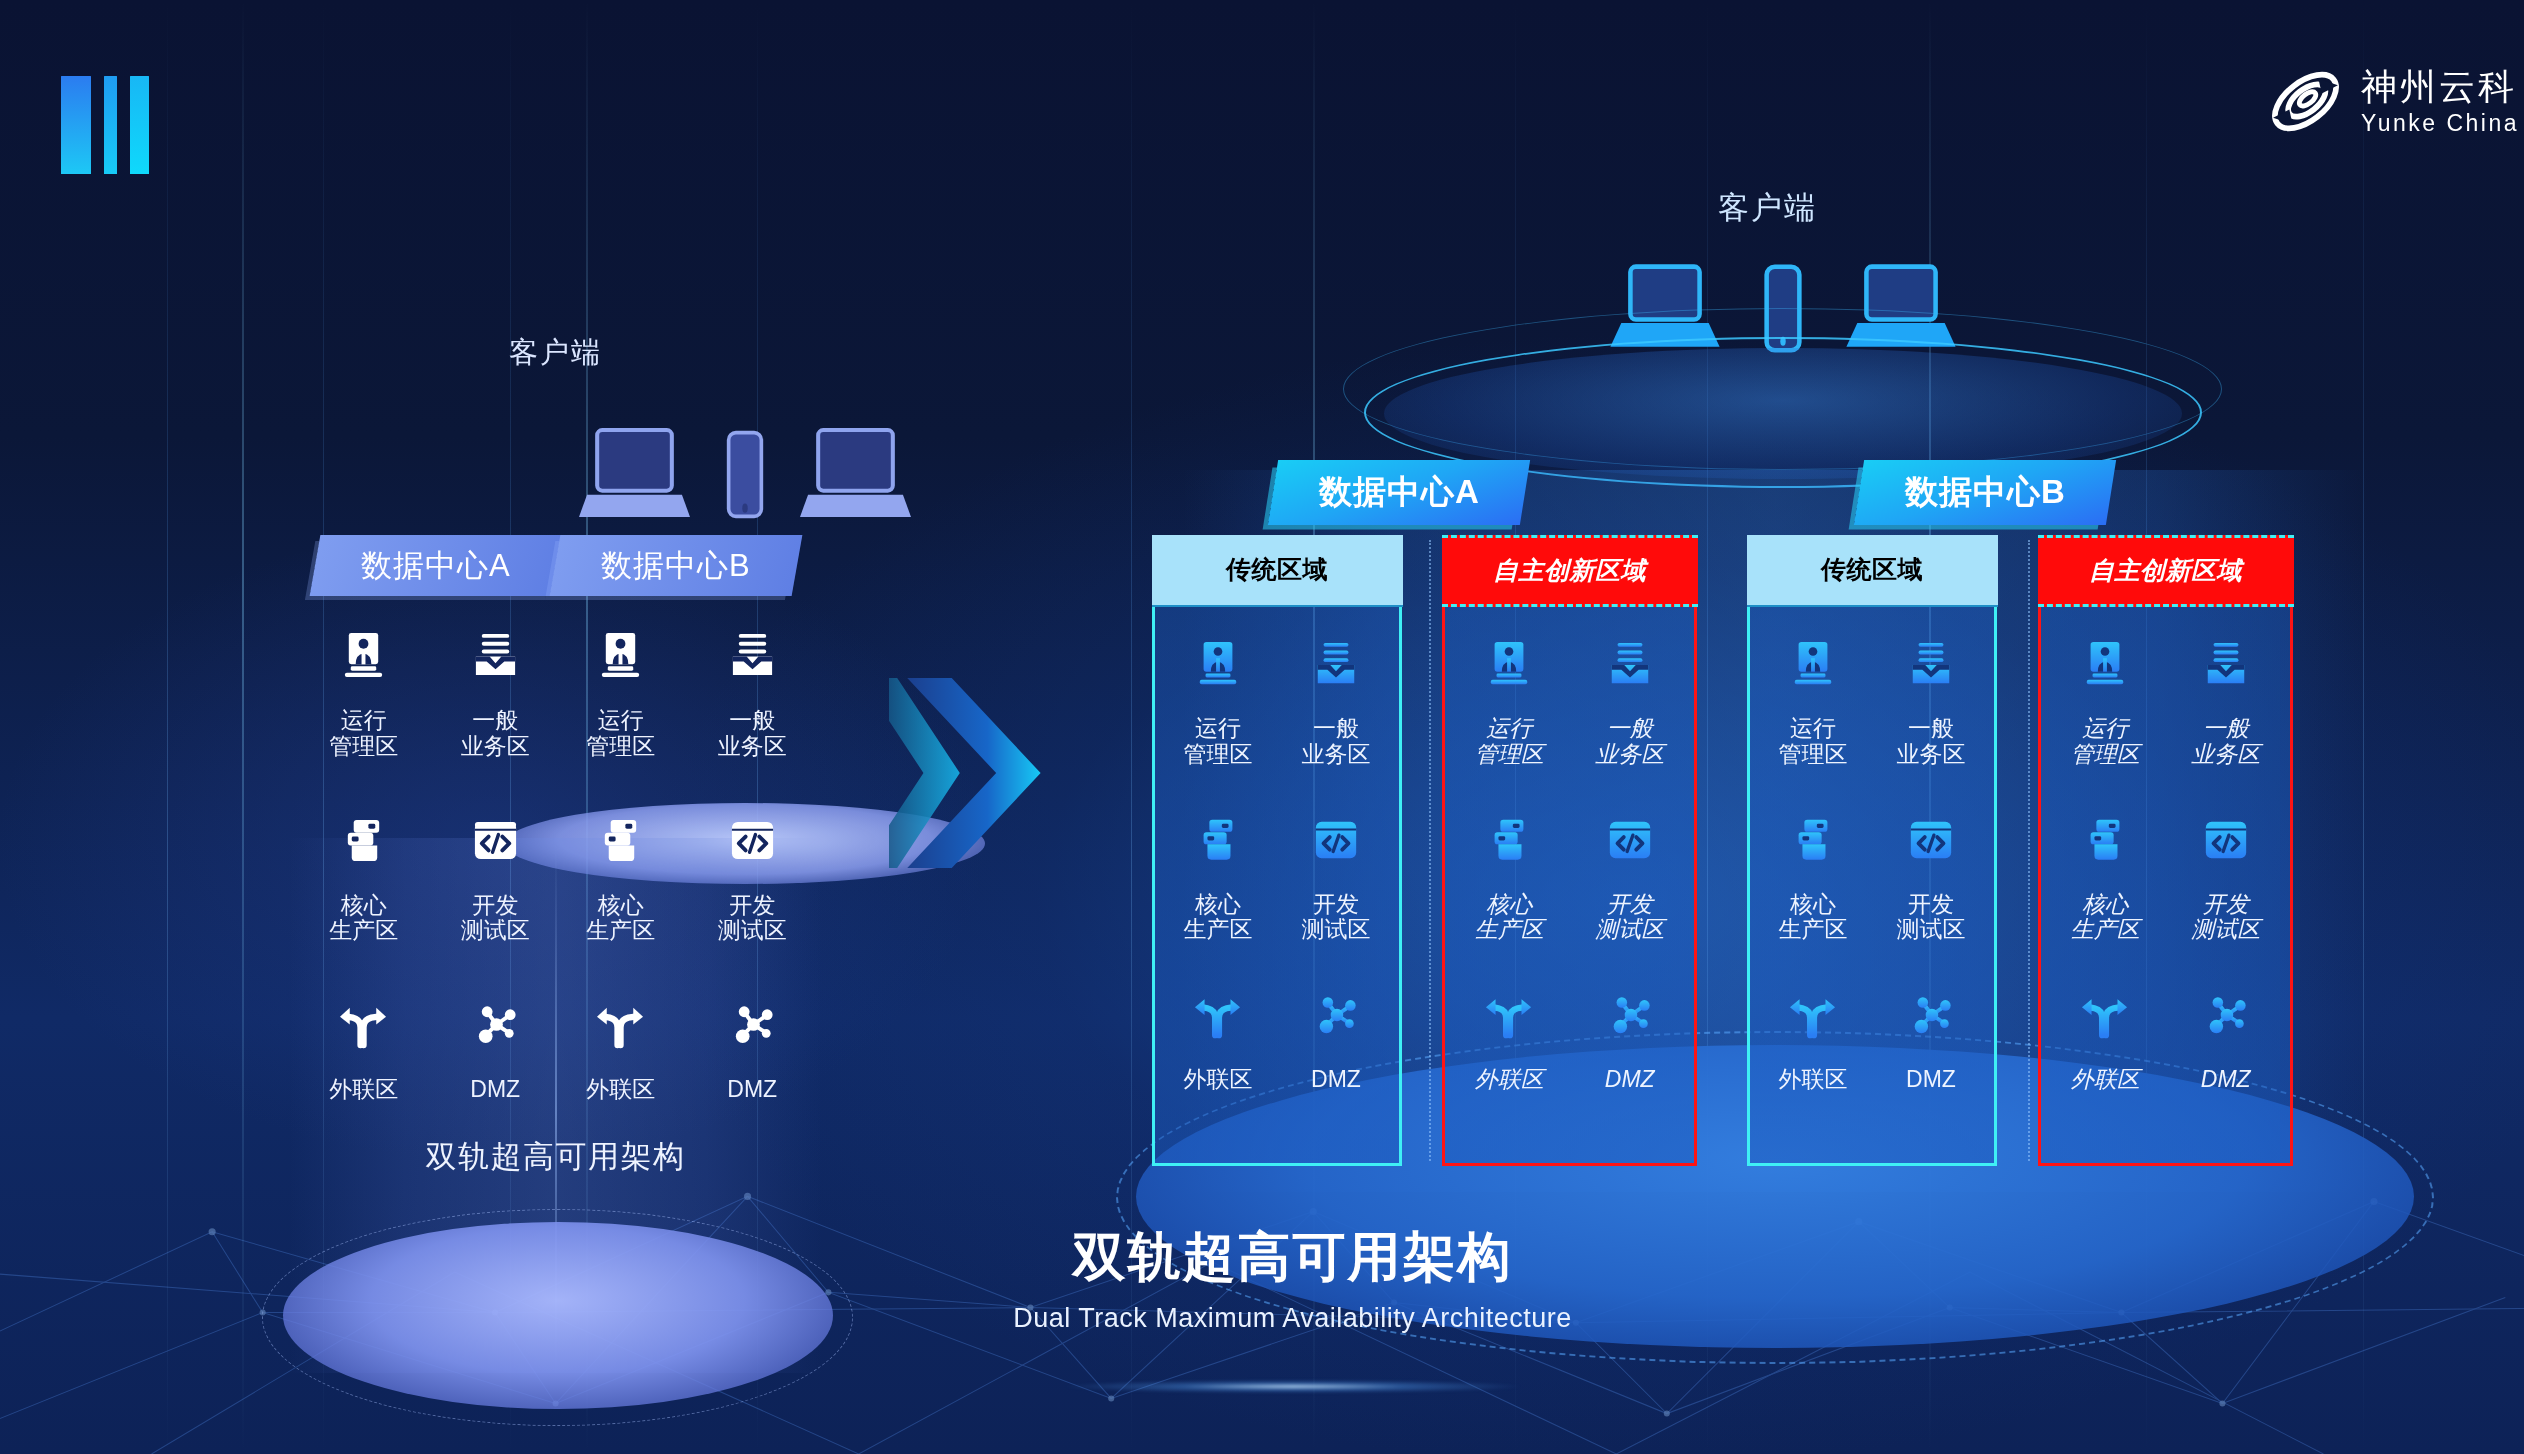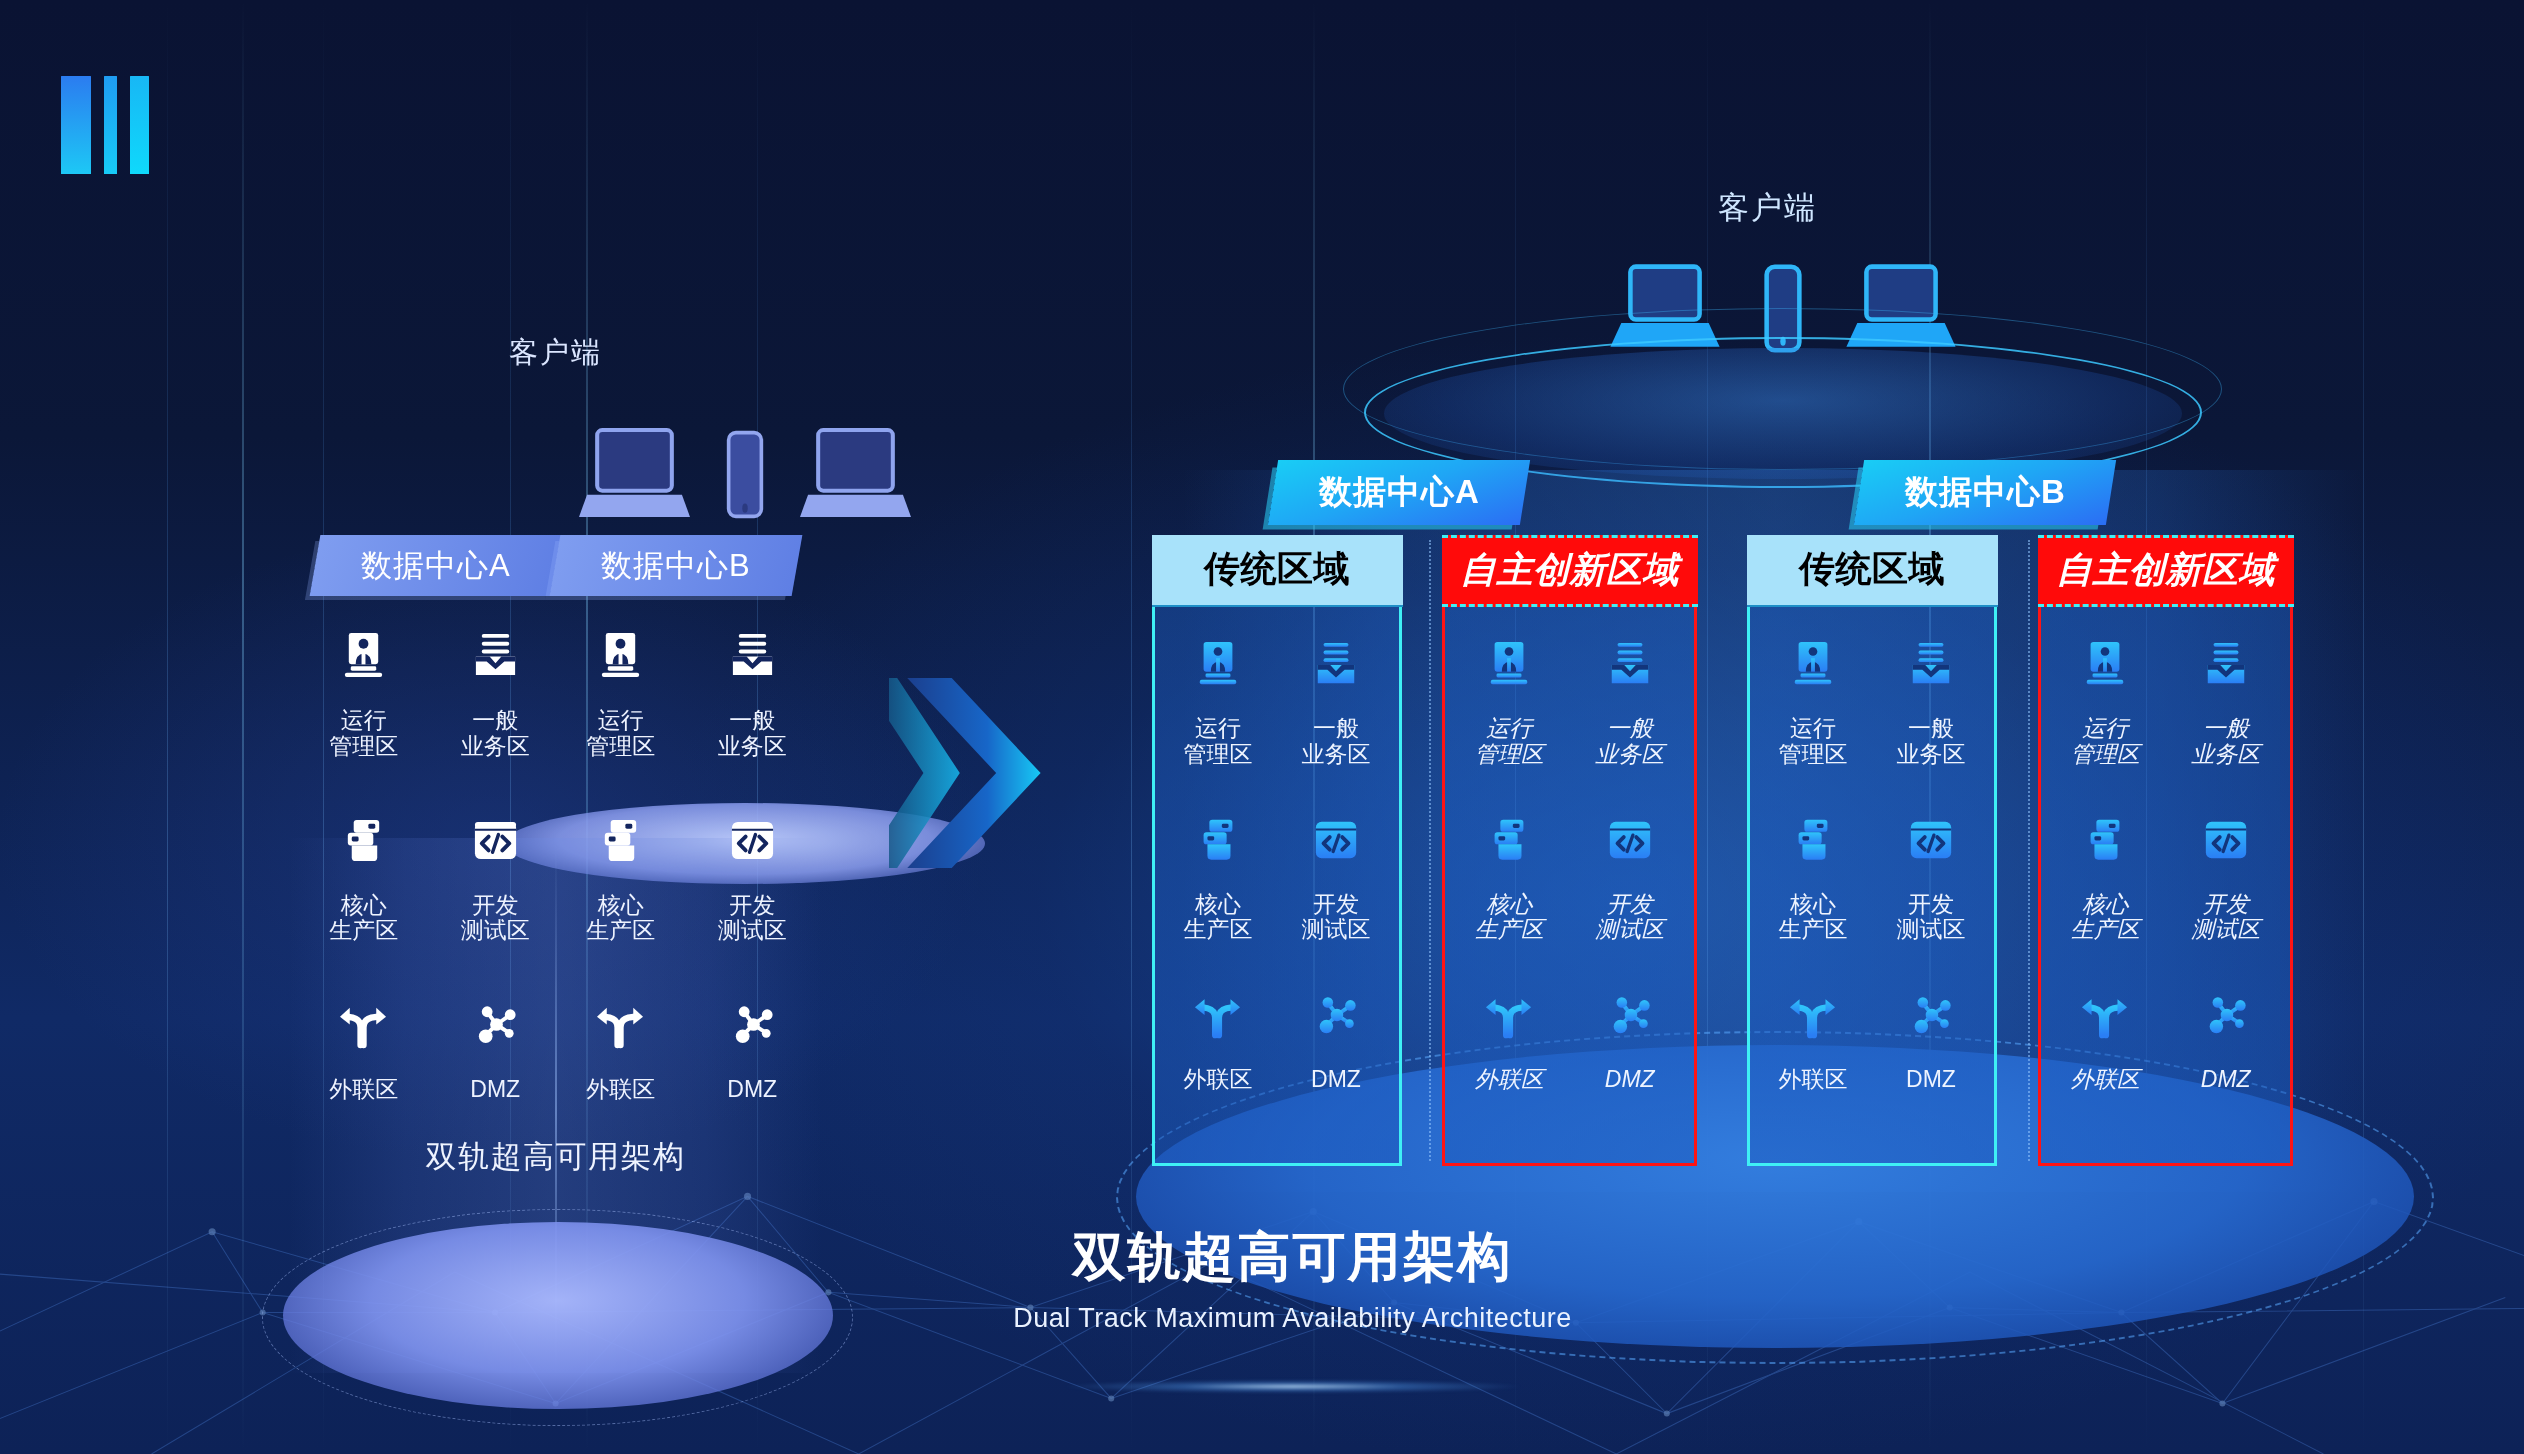"神州云科" div { html: none -> <div> <svg> <g> <ellipse></ellipse> <ellipse></ellipse> <ellipse></ellipse> </g> <path></path> <path></path> </svg> <div> <div>神州云科</div> <div>Yunke China</div> </div> </div> }
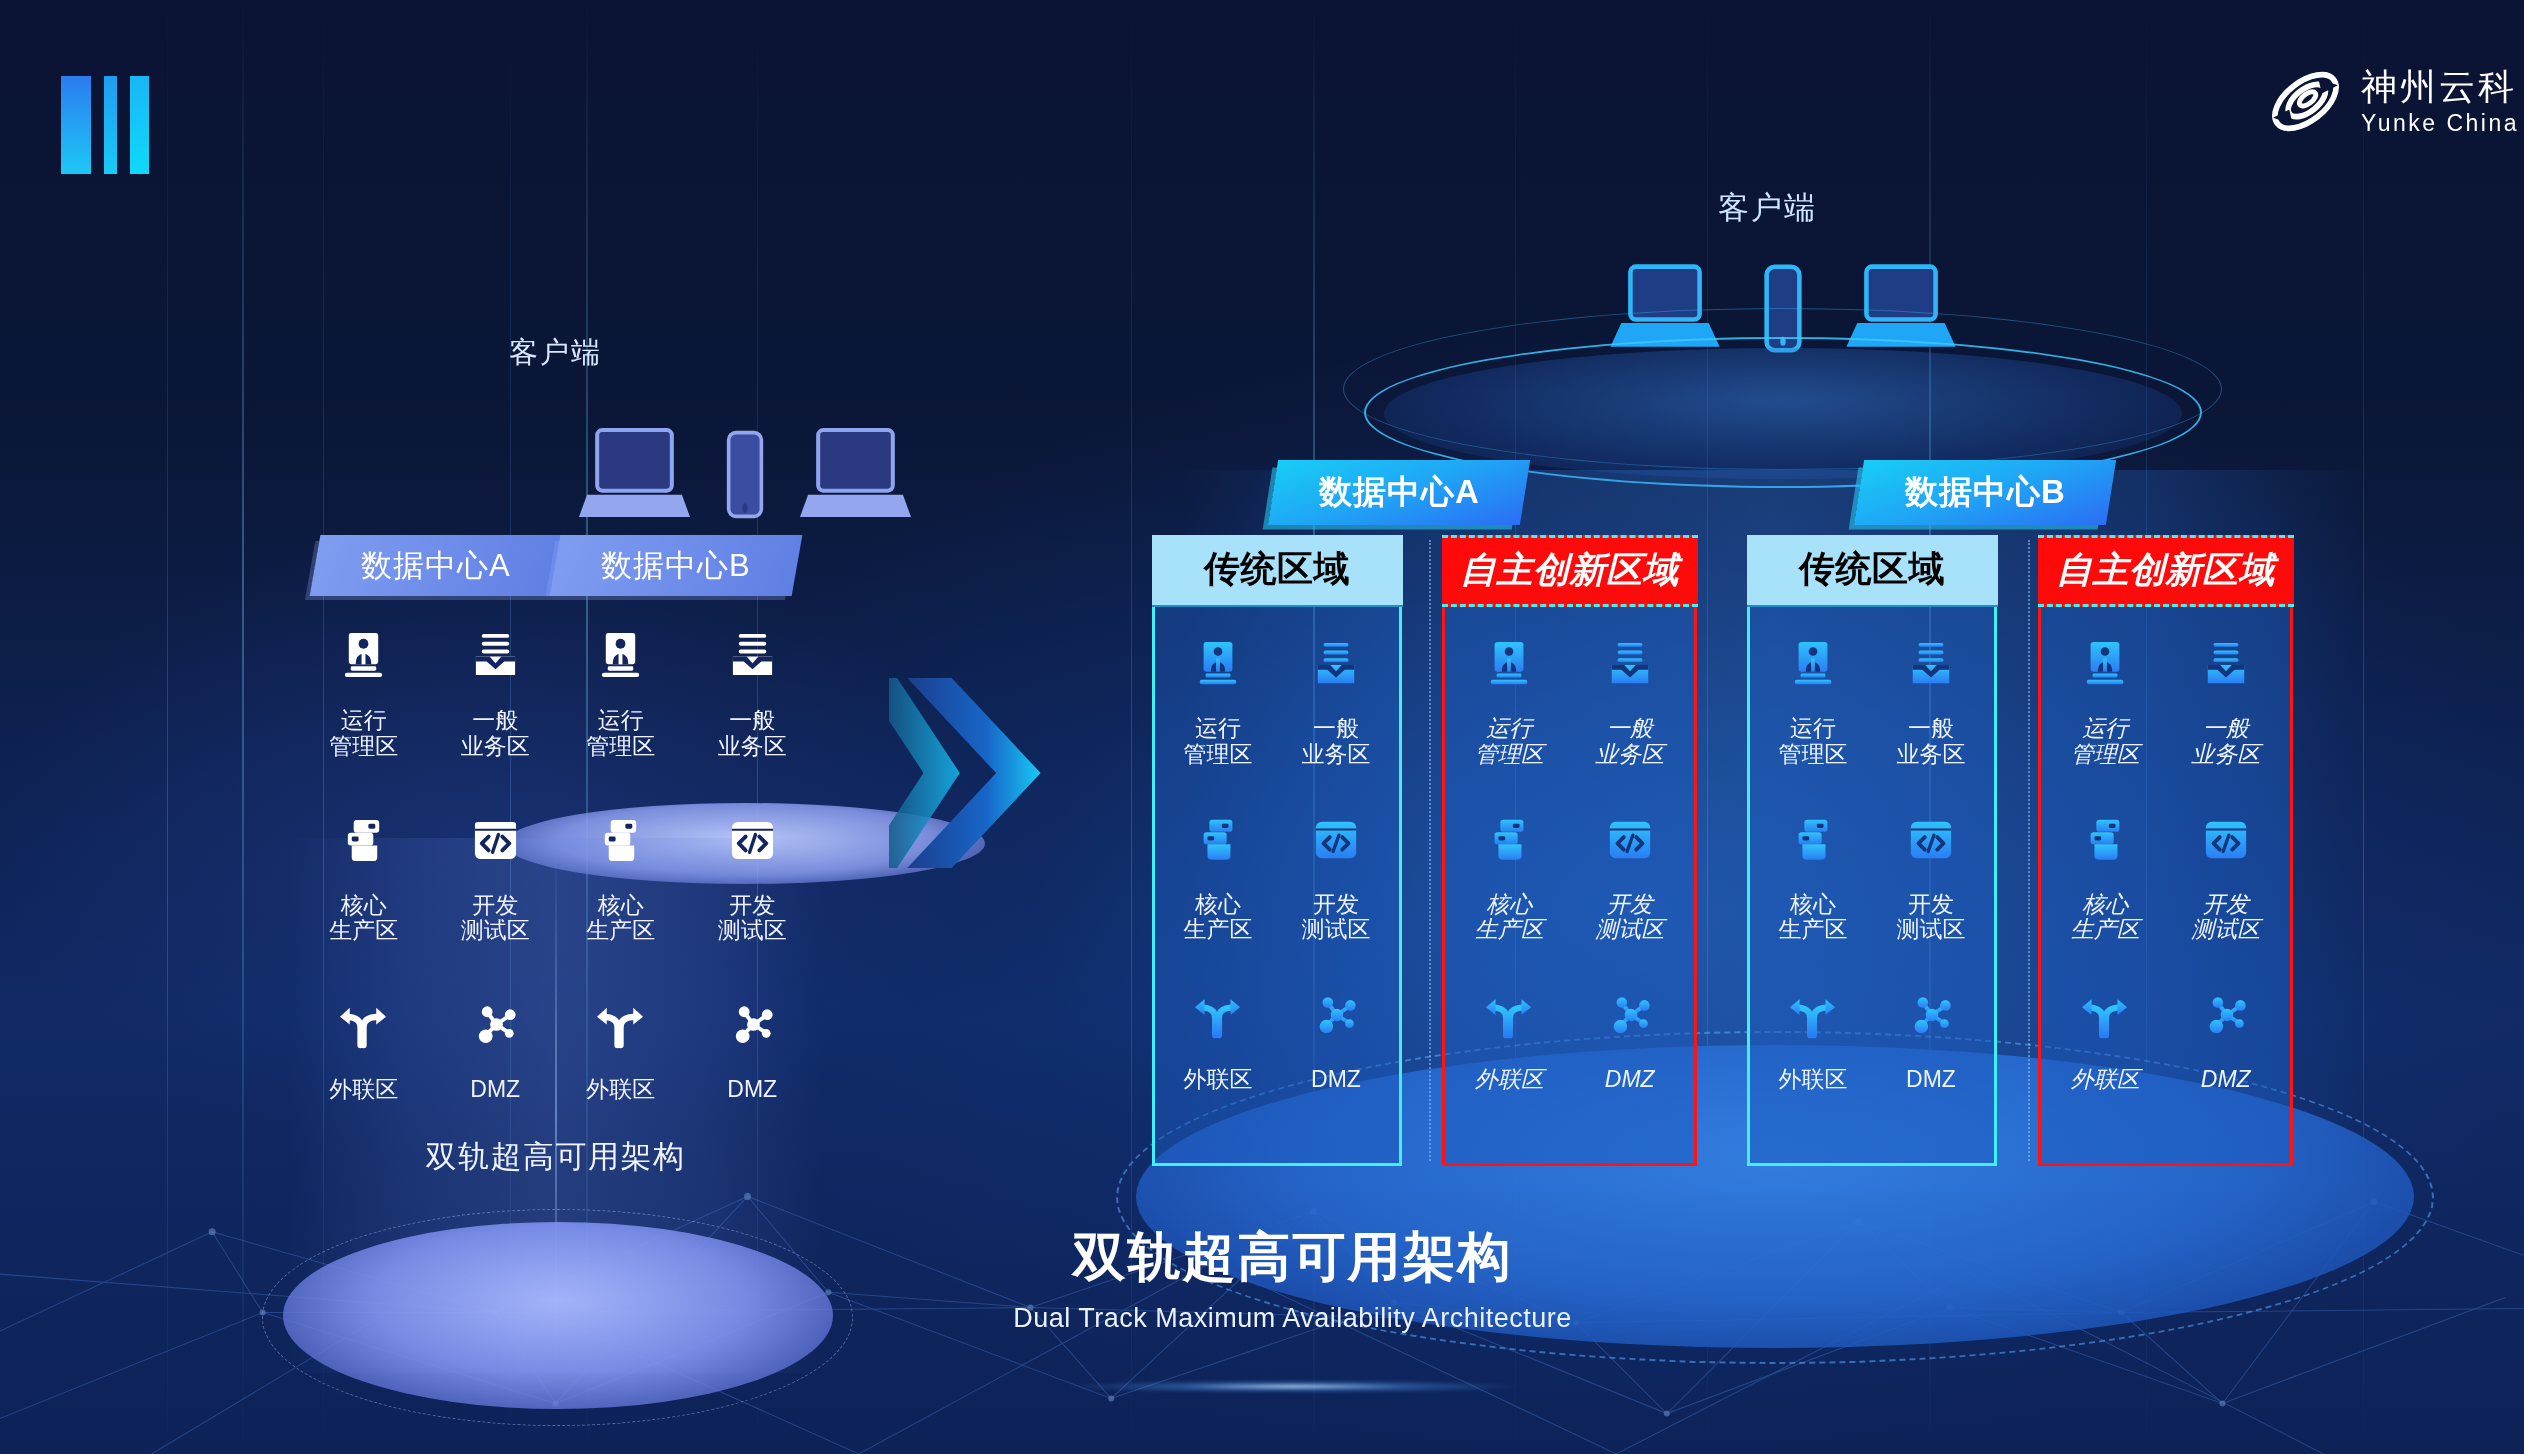"传统区域" .panel .head { font-size: 36px -> 25px }
